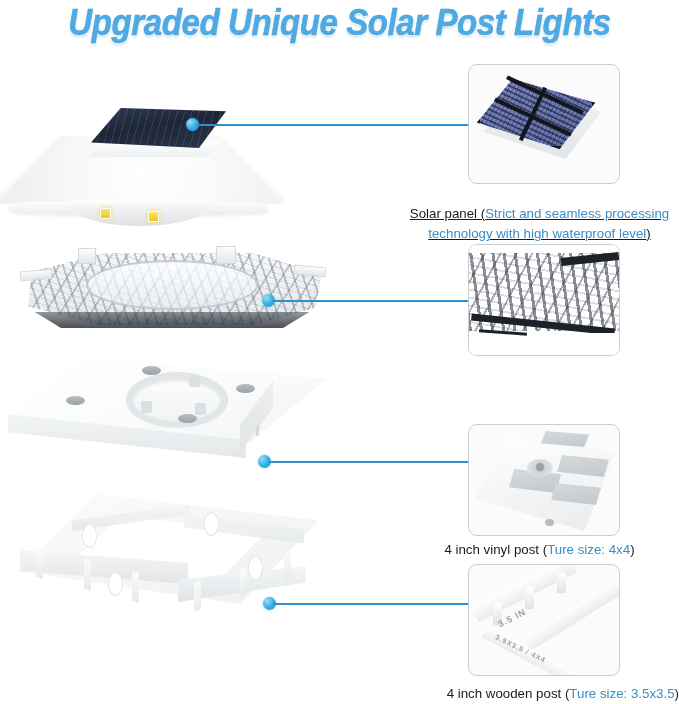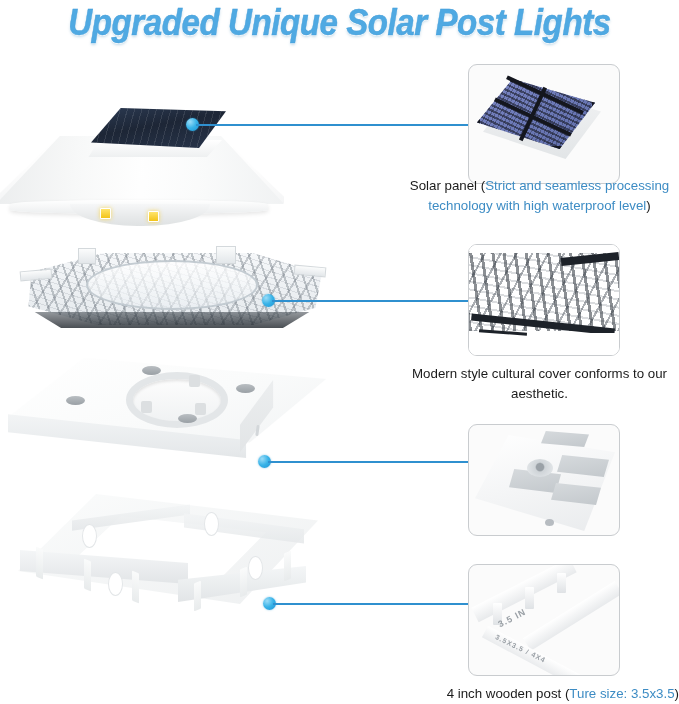"Solar panel (Strict and seamless" div.caption { text-decoration: none -> underline; top: 176px -> 204px }
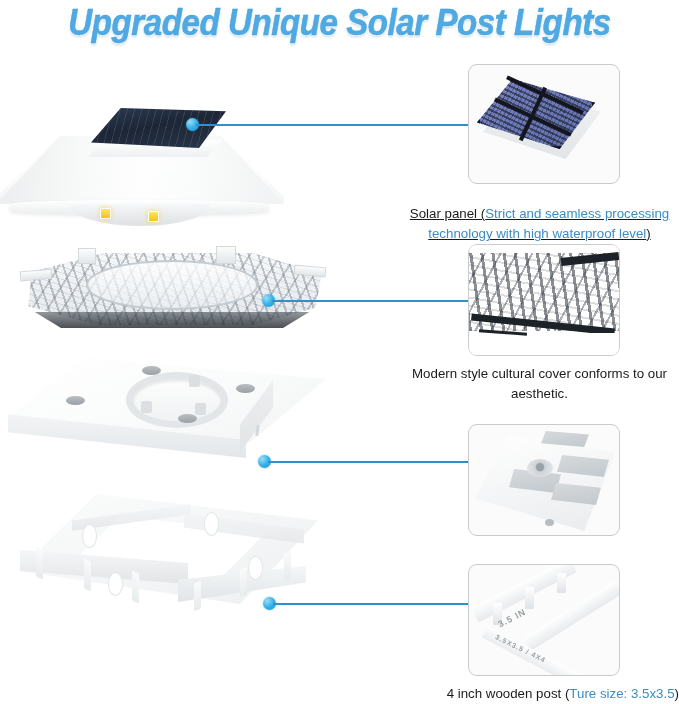"Modern style cultural cover conforms" div.caption { html: <div> <span>Modern style cultural cover conforms to our aesthetic.</span><span></span><span></span> </div> -> none }
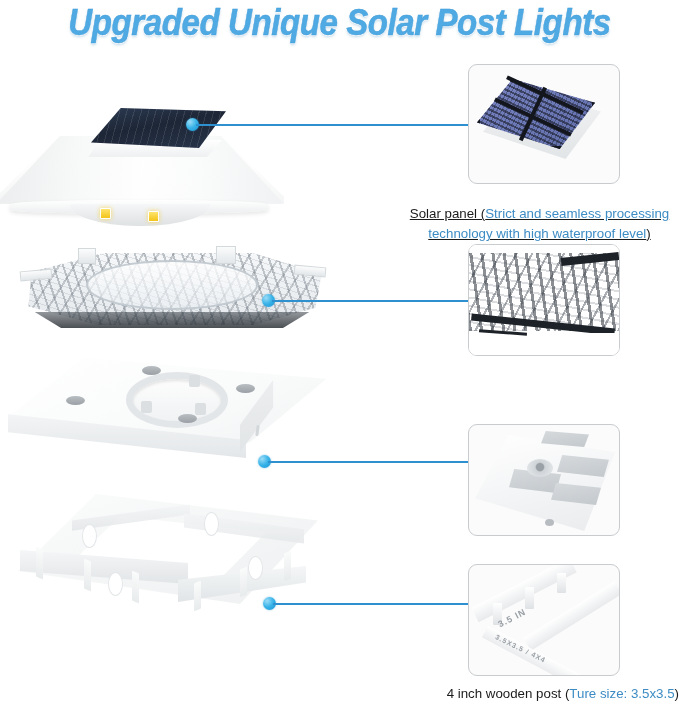"4 inch vinyl post (Ture" div.caption { html: none -> <div> <span>4 inch vinyl post (</span><span>Ture size: 4x4</span><span>)</span> </div> }
